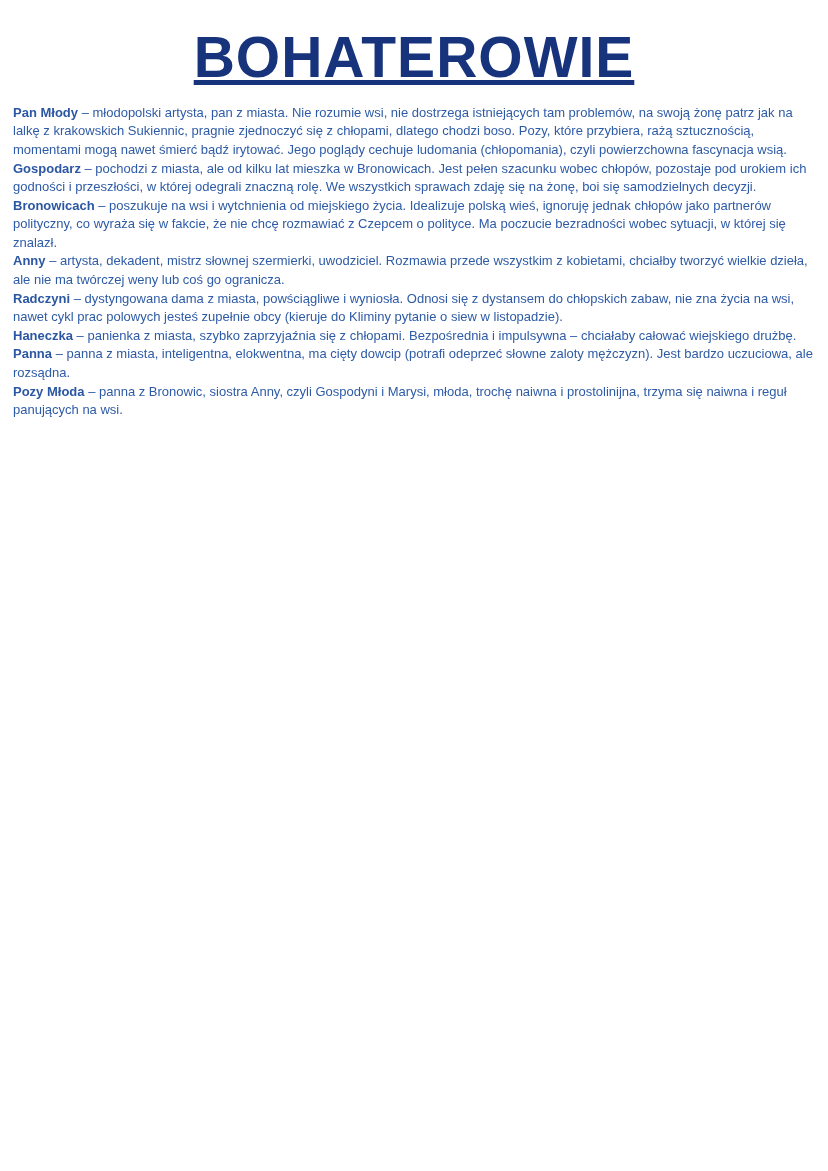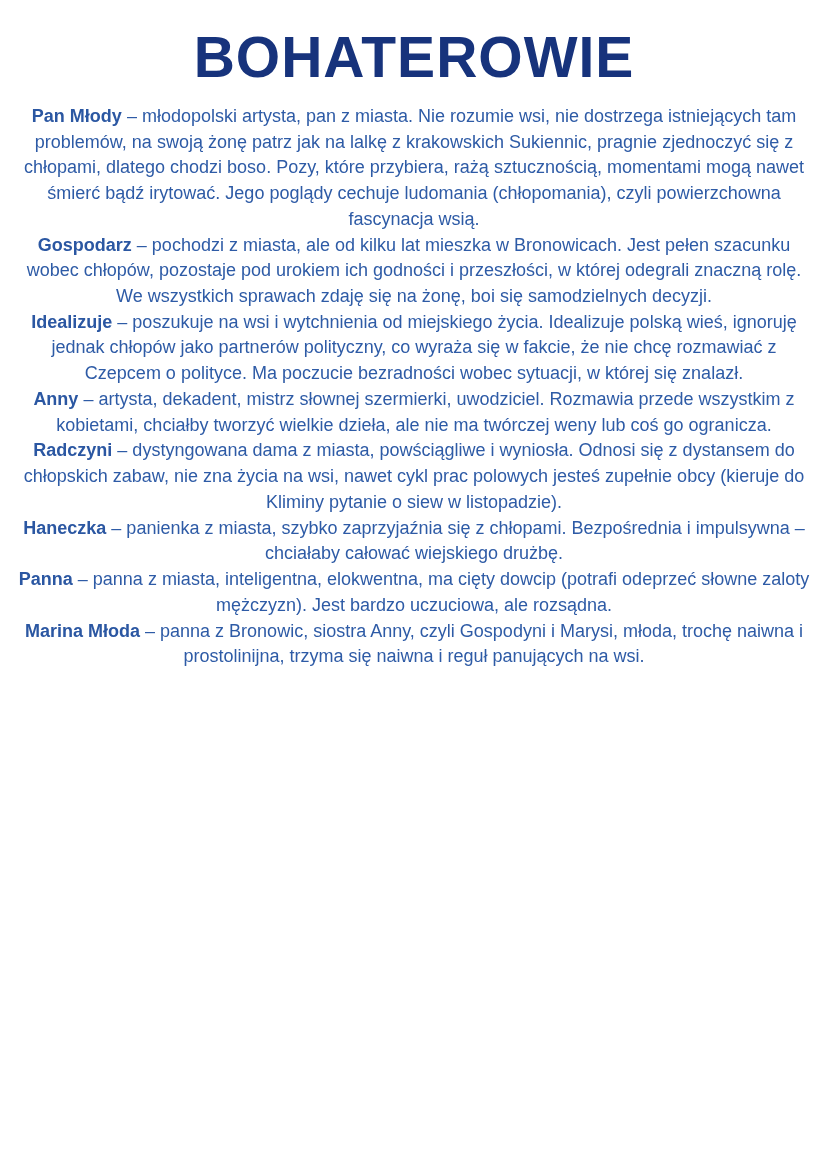"BOHATEROWIE" .doc-title { text-decoration: none -> underline }
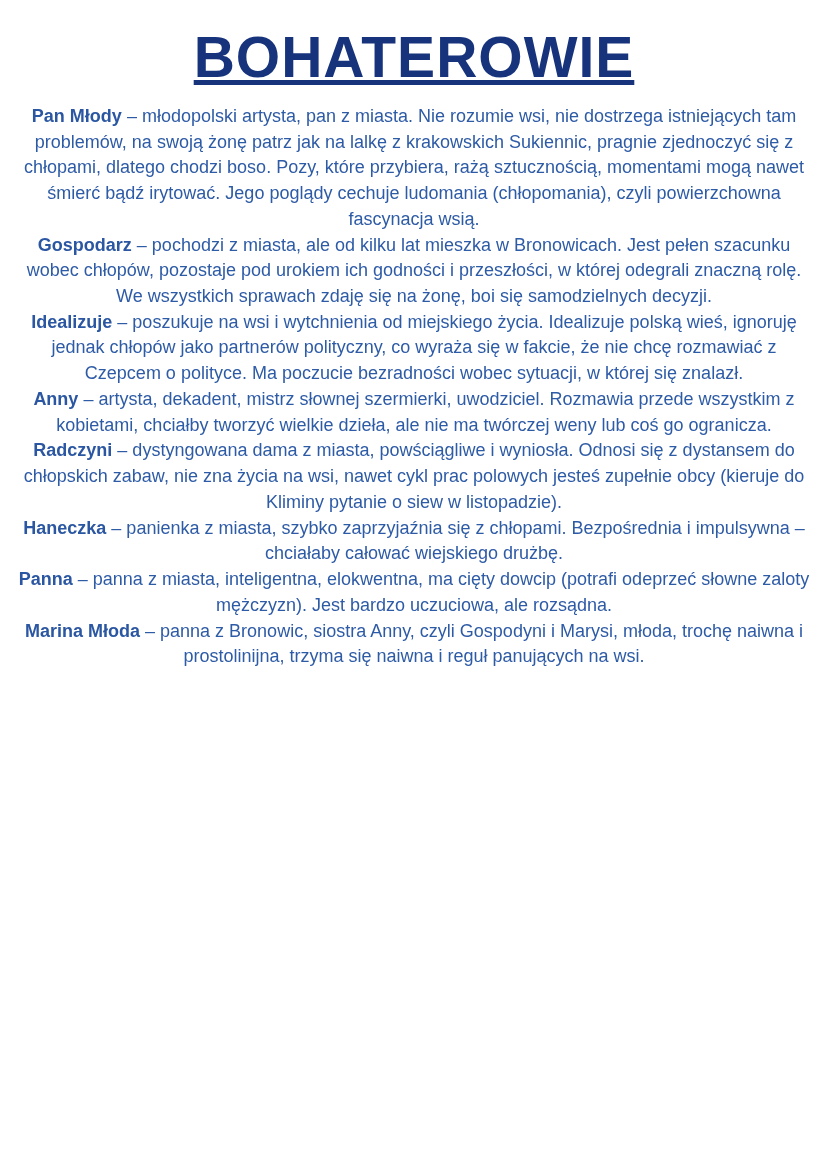"Pan Młody – młodopolski artysta," .entry { font-size: 18px -> 13px; text-align: center -> left }
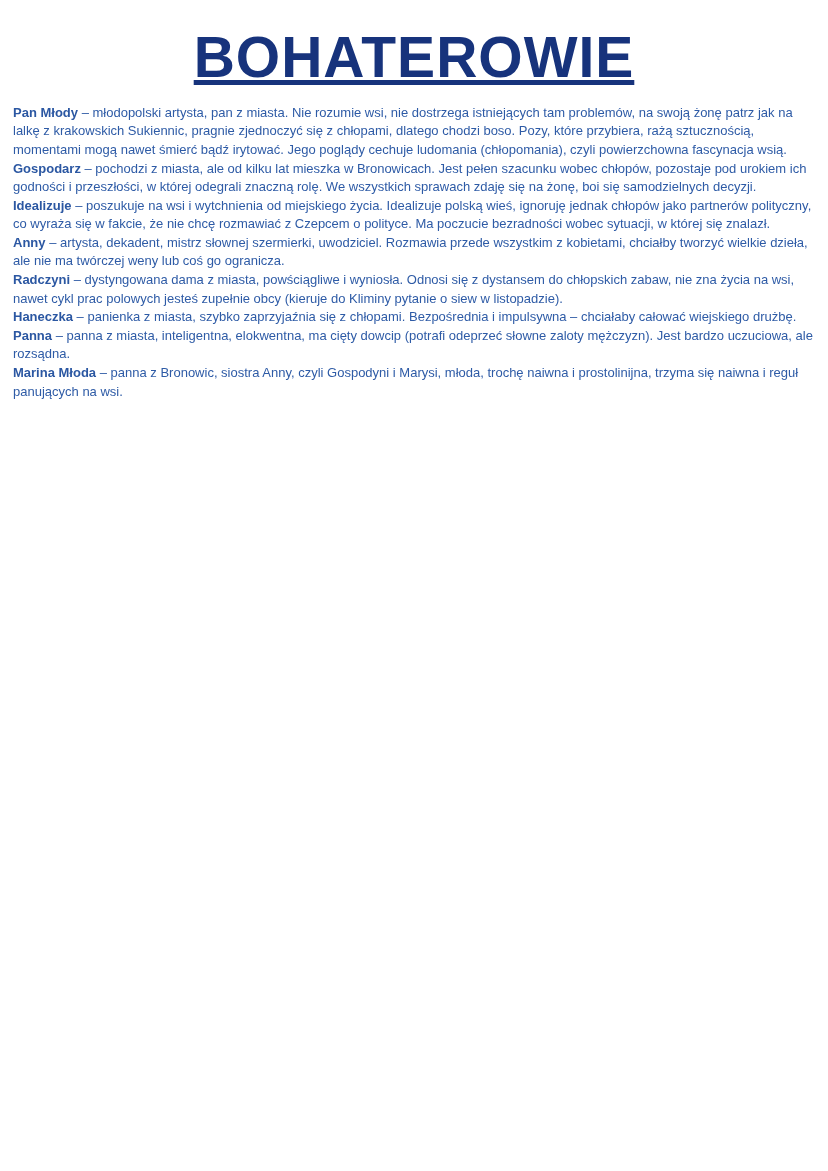"Idealizuje" strong { text: Idealizuje -> Bronowicach }
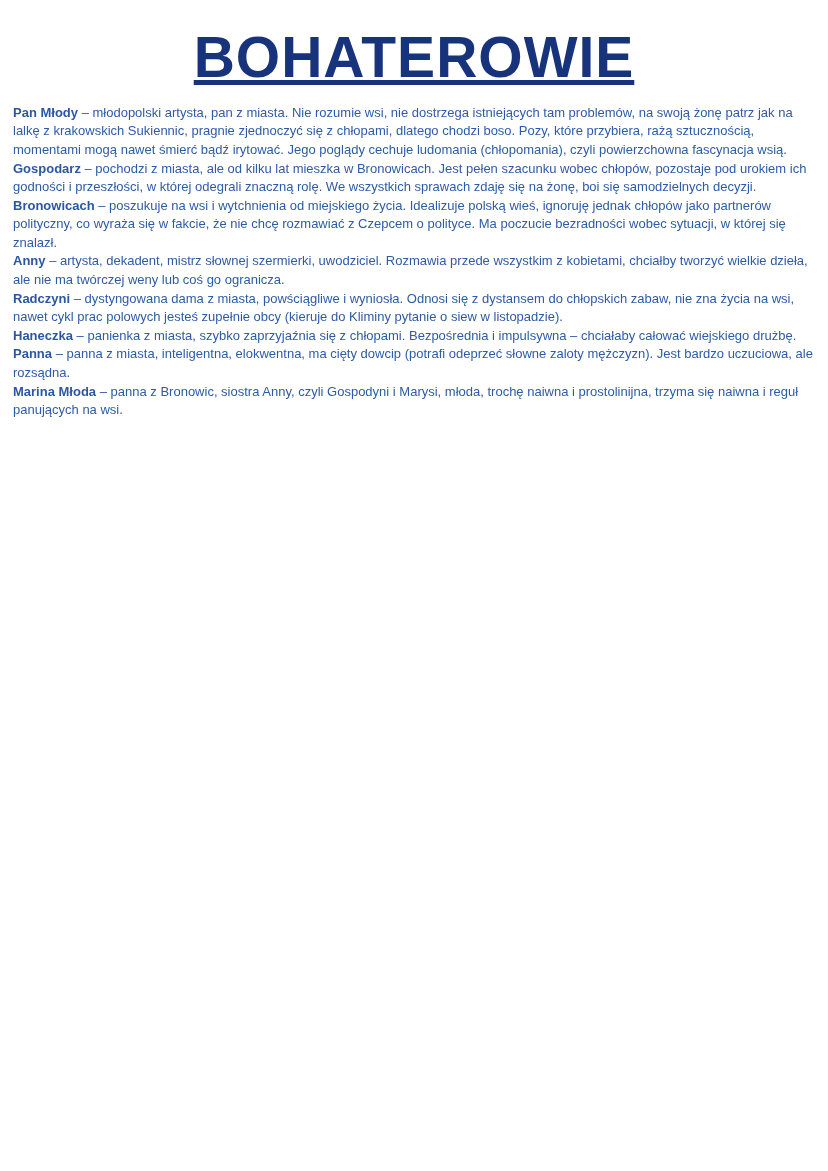"Marina Młoda" strong { text: Marina -> Pozy }
